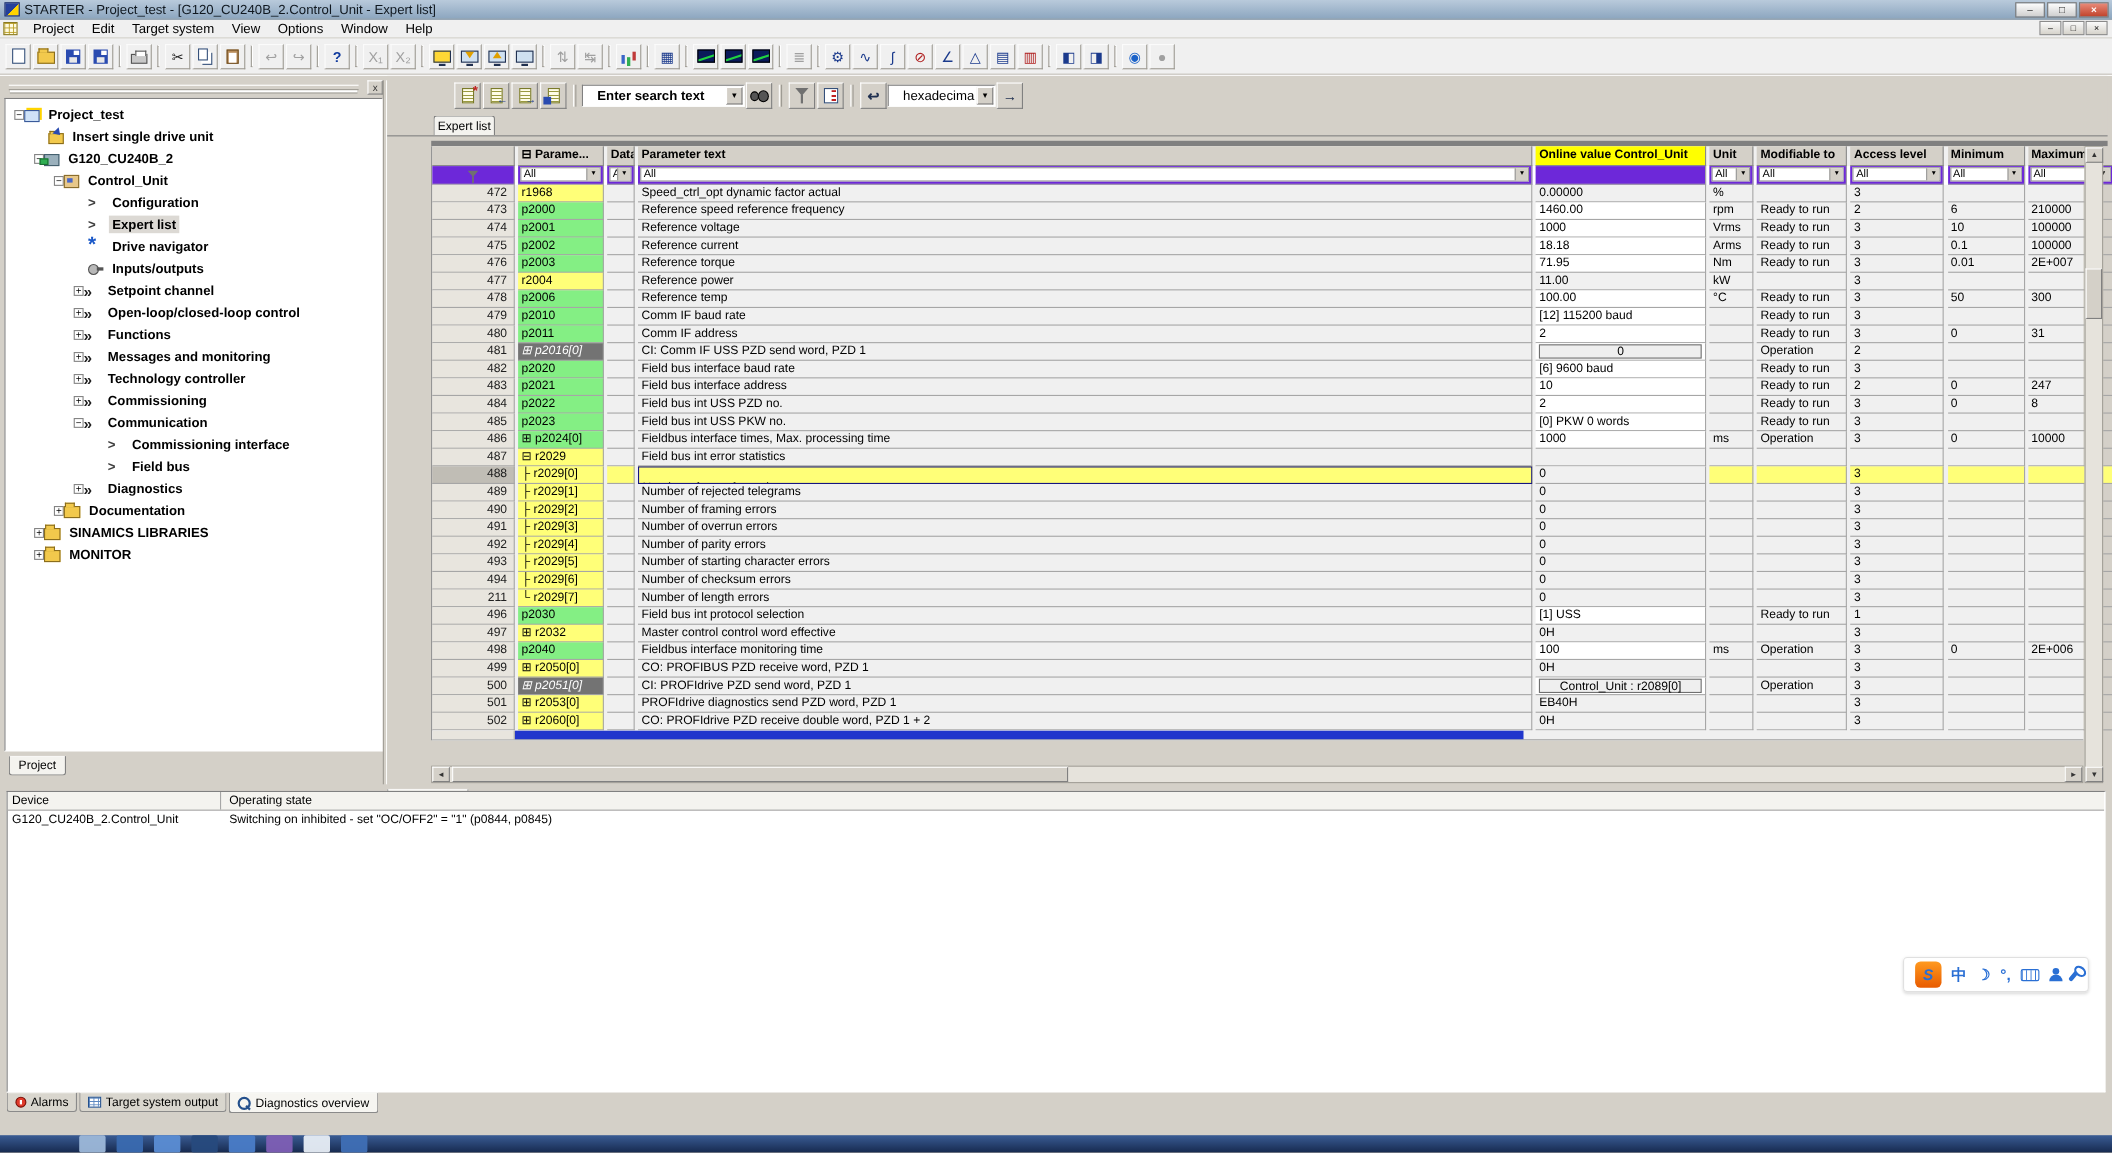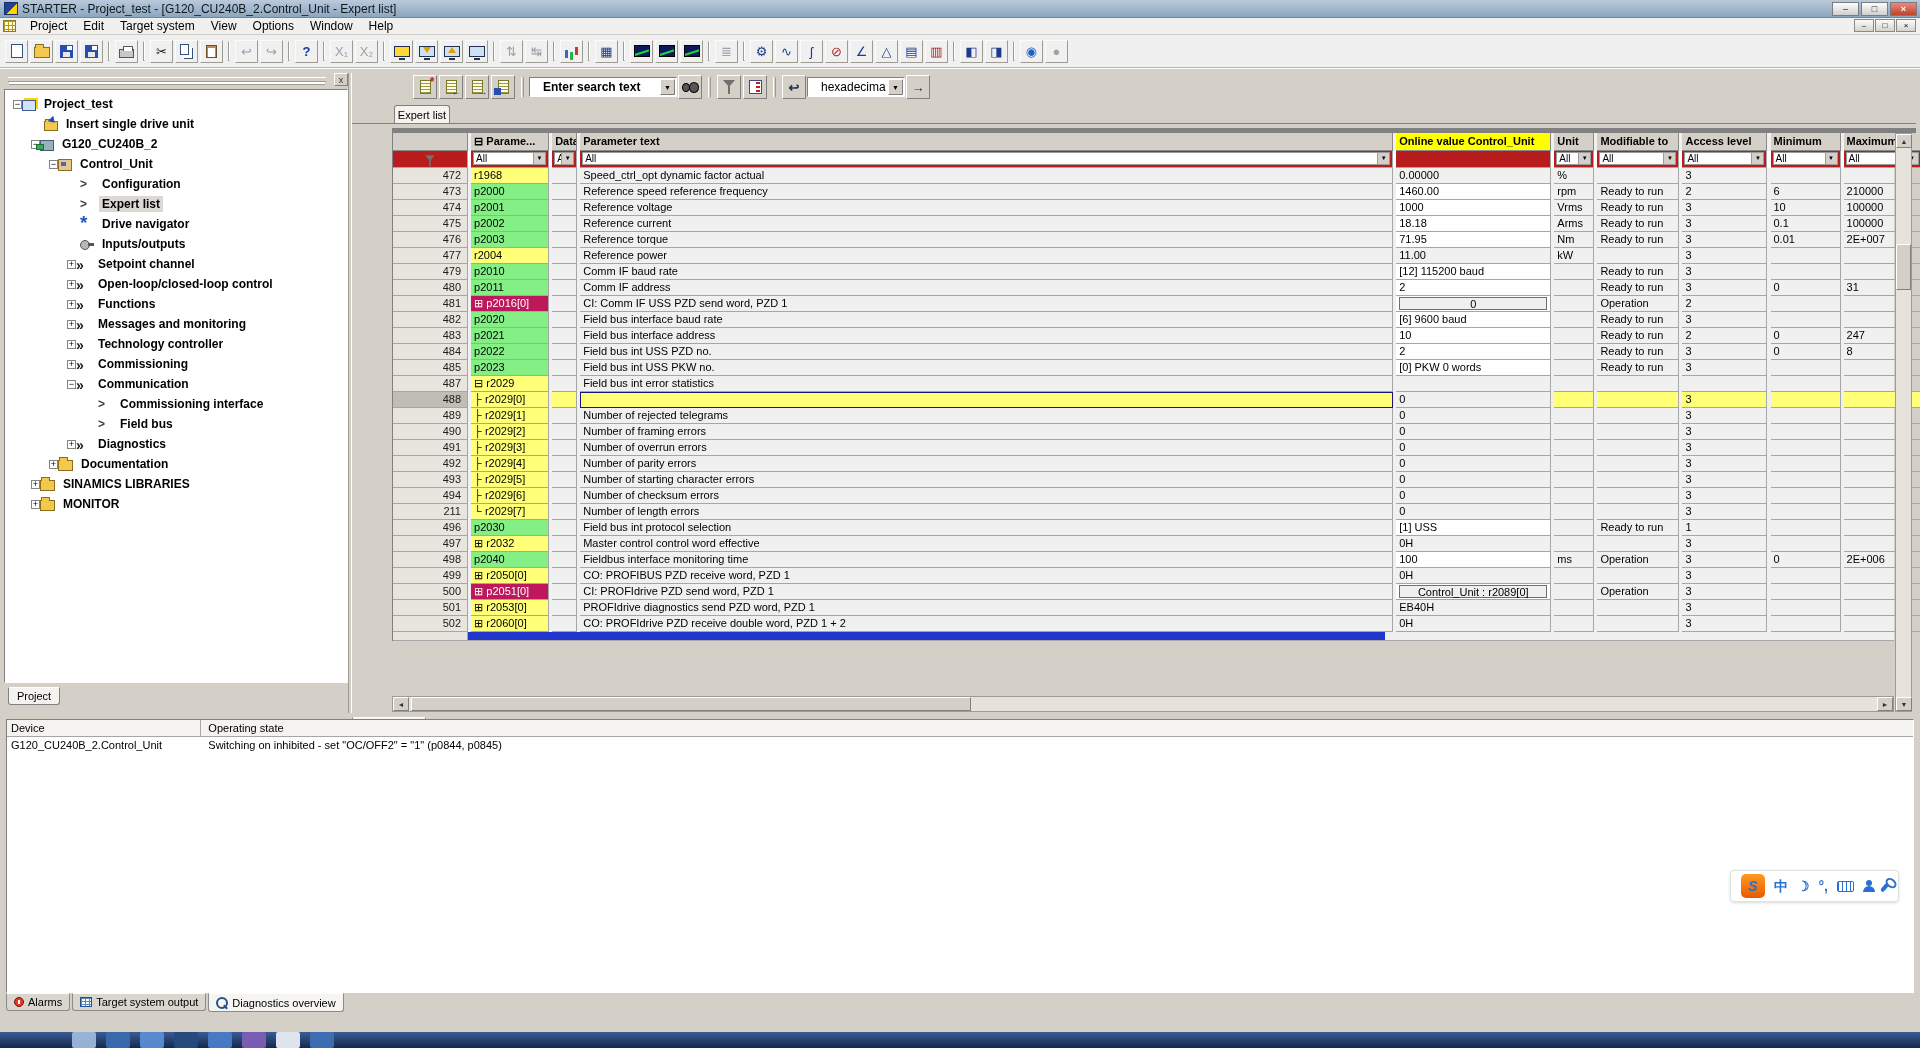"All" .fcell { background: #b91c1c -> #6d28d9 }
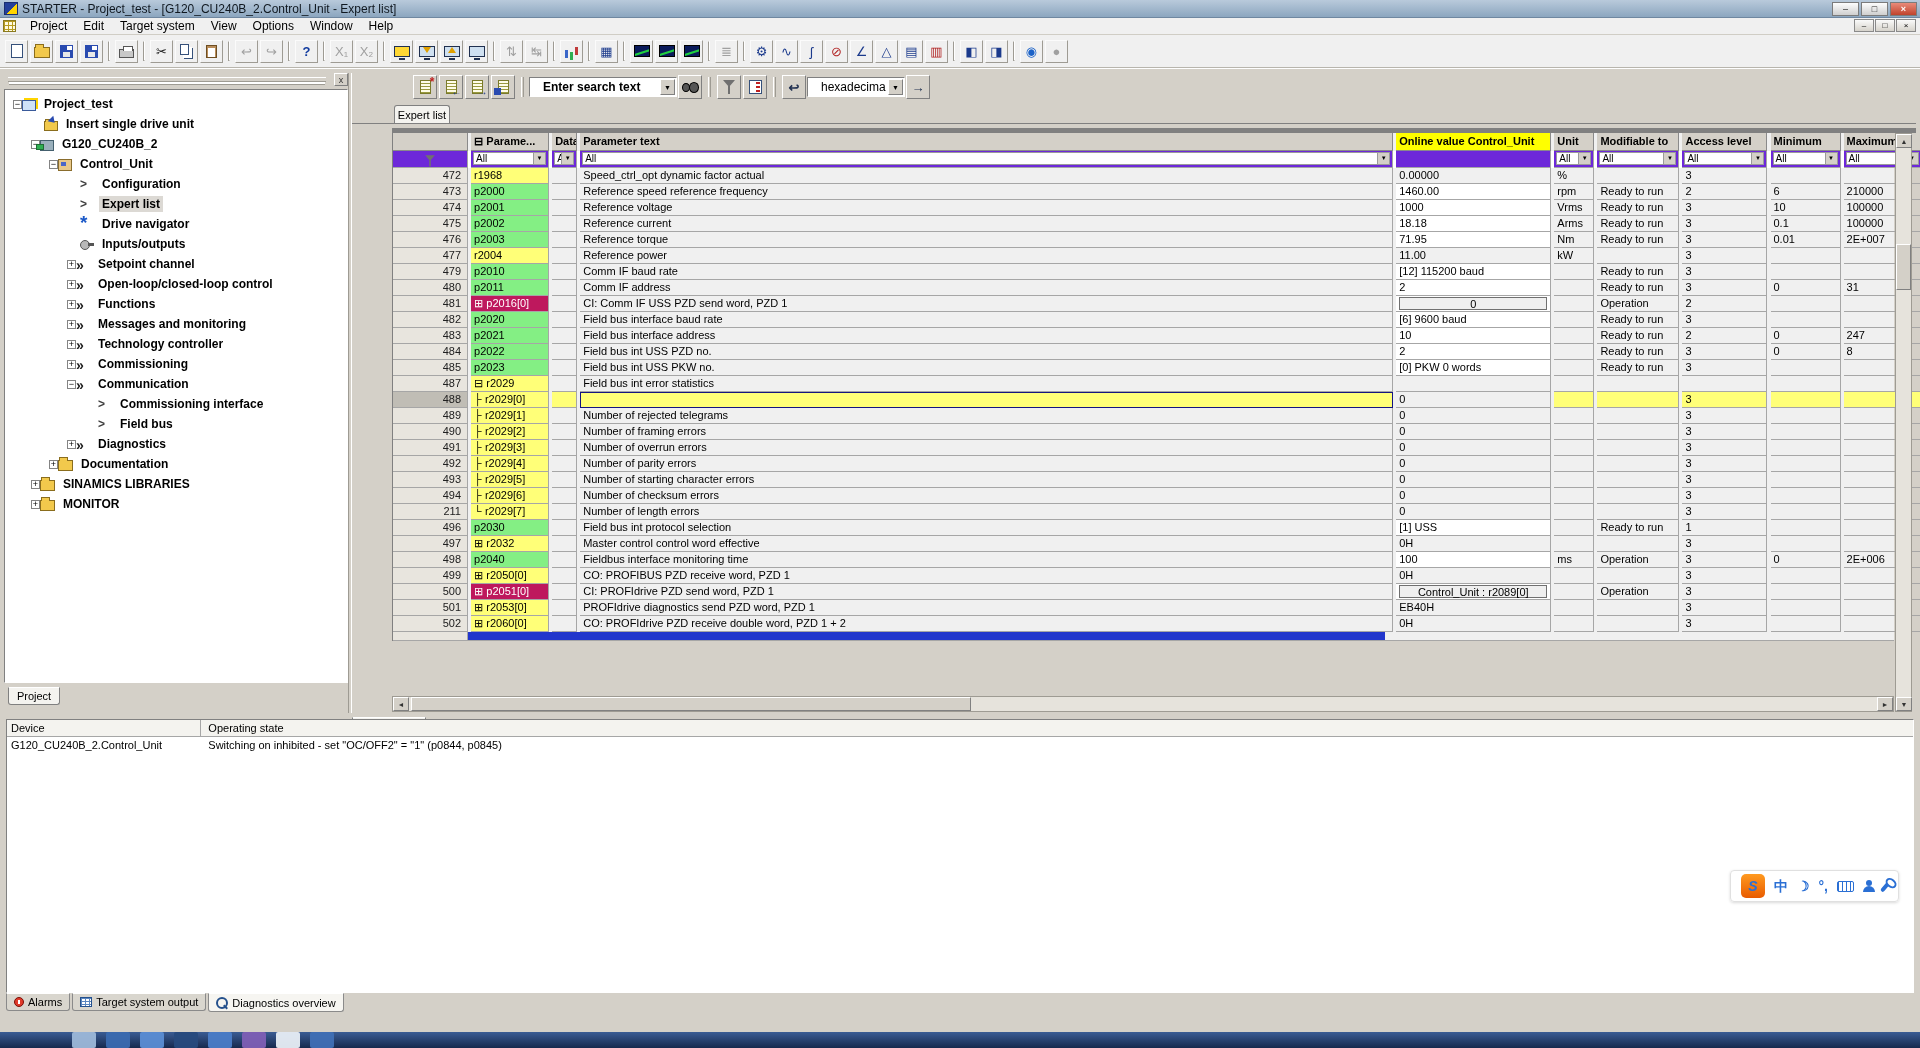"478 p2006 Reference temp 100.00" div.grow { html: none -> <div> <span>478</span> <span>p2006</span> <span></span> <span>Reference temp</span> <span><span>100.00</span></span> <span>°C</span> <span>Ready to run</span> <span>3</span> <span>50</span> <span>300</span> </div> }
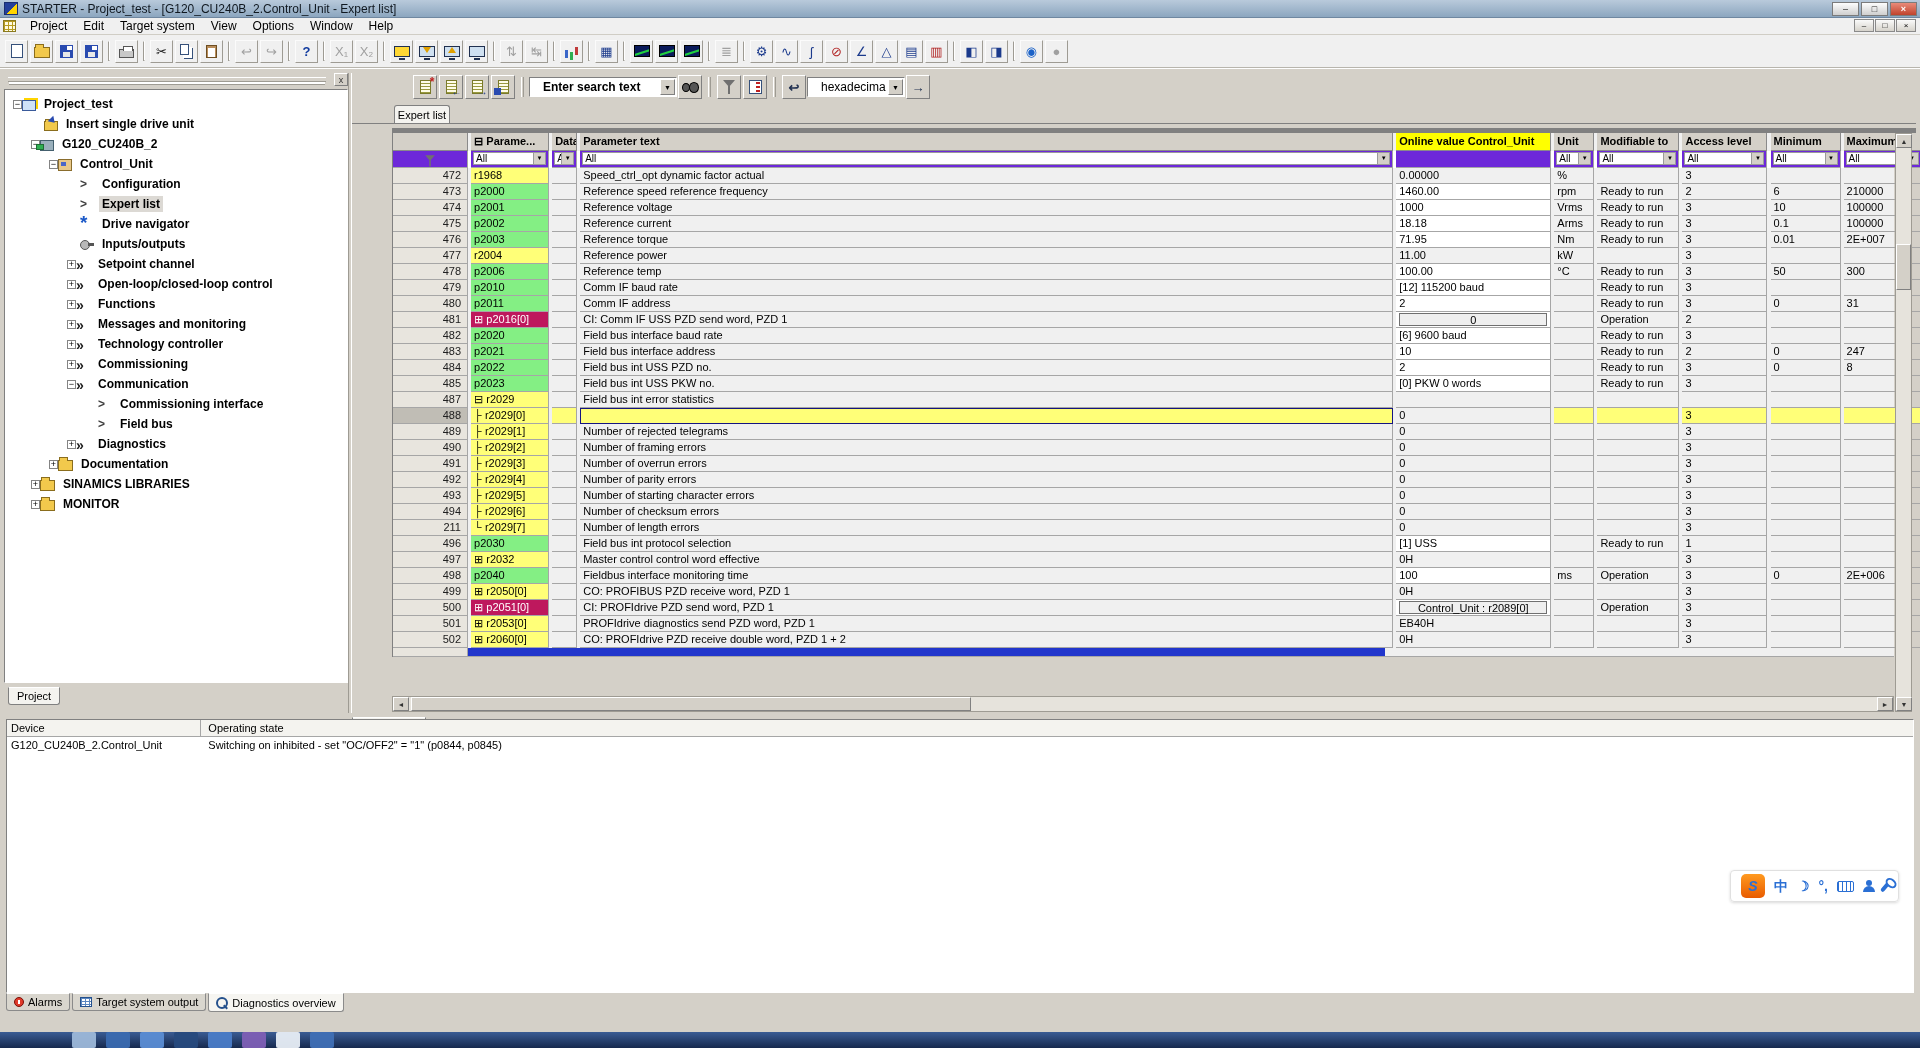"⊞ p2016[0]" .psel { background: #be185d -> #737373; font-style: none -> italic }
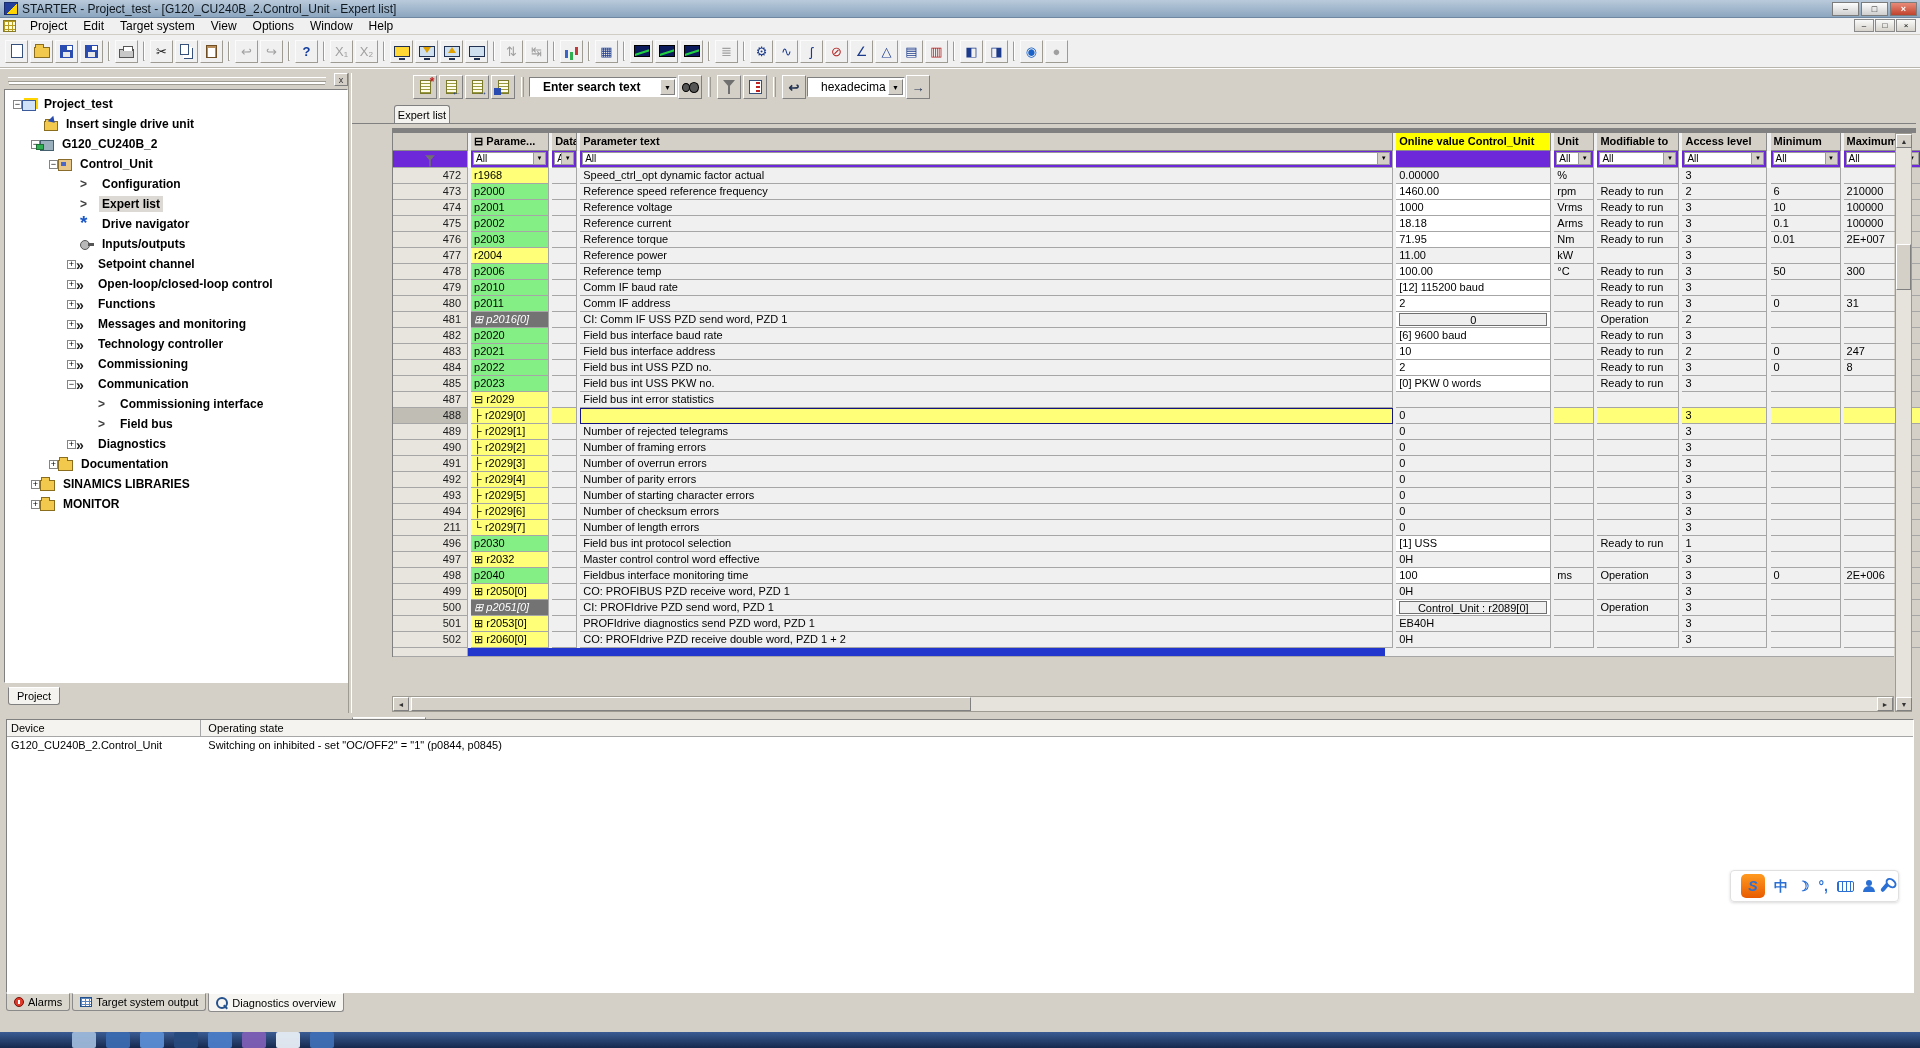"486 ⊞ p2024[0] Fieldbus interface" div.grow { html: none -> <div> <span>486</span> <span>⊞ p2024[0]</span> <span></span> <span>Fieldbus interface times, Max. processing time</span> <span><span>1000</span></span> <span>ms</span> <span>Operation</span> <span>3</span> <span>0</span> <span>10000</span> </div> }
